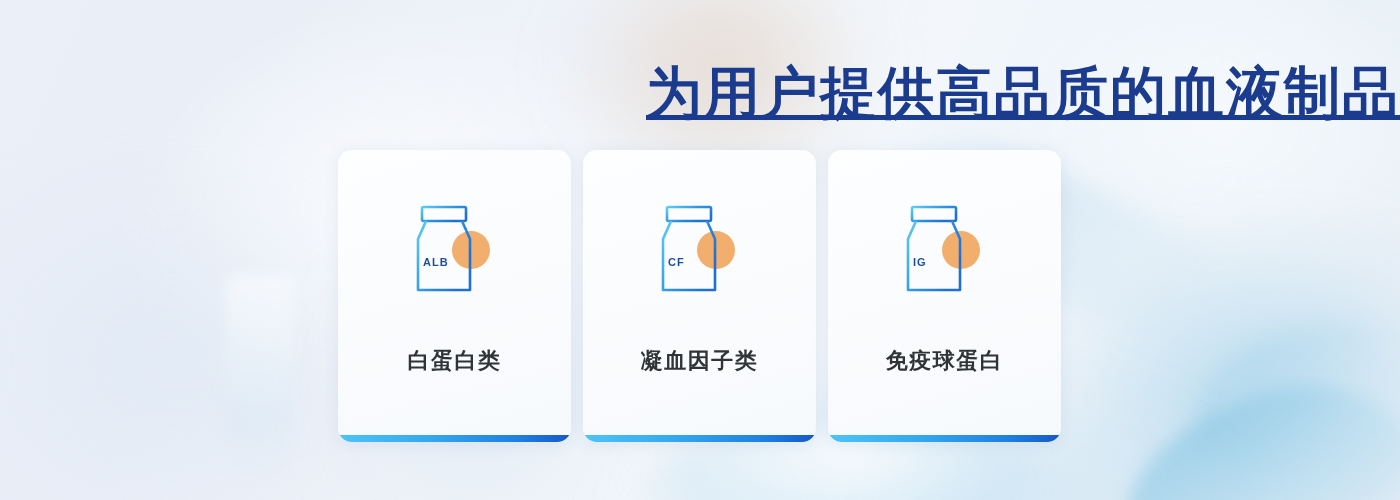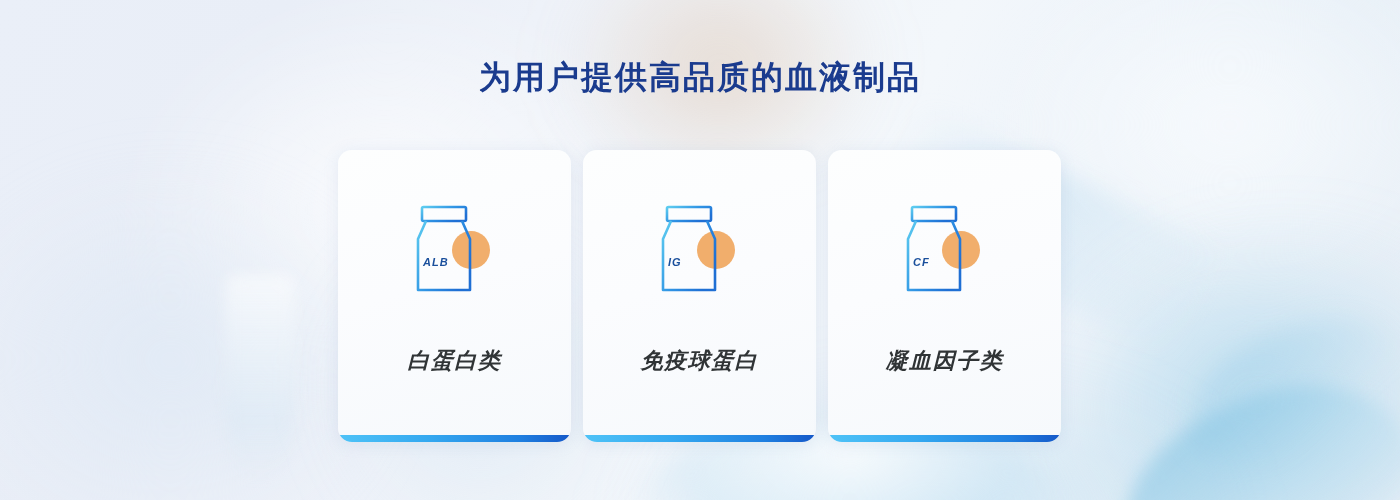"为用户提供高品质的血液制品" #title { font-size: 32px -> 56px; text-align: center -> right; text-decoration: none -> underline }
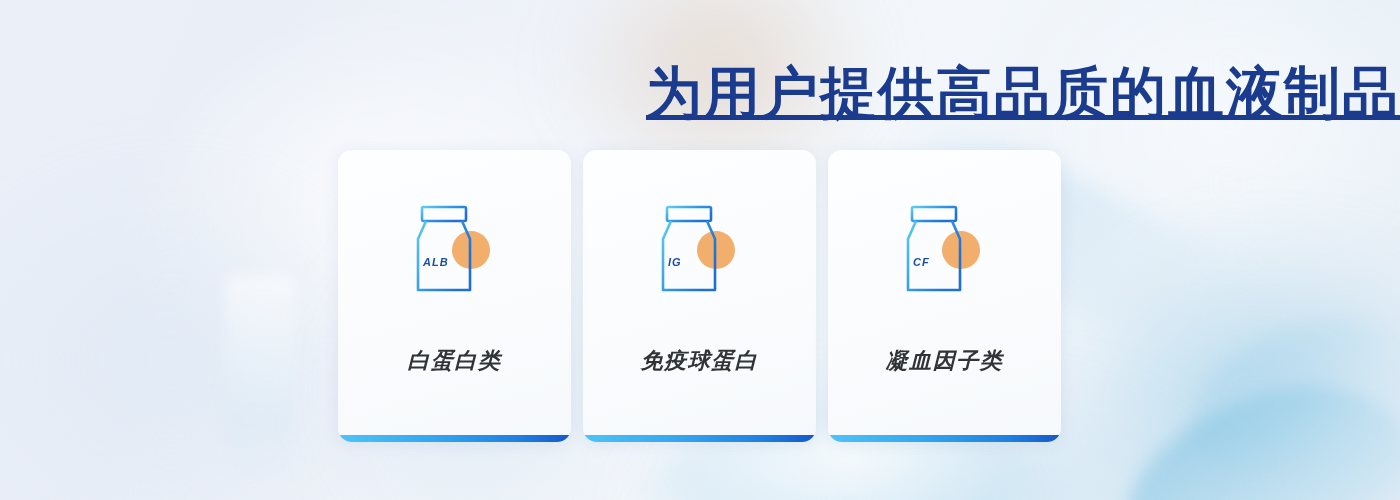"ALB" #cards { font-style: italic -> none }
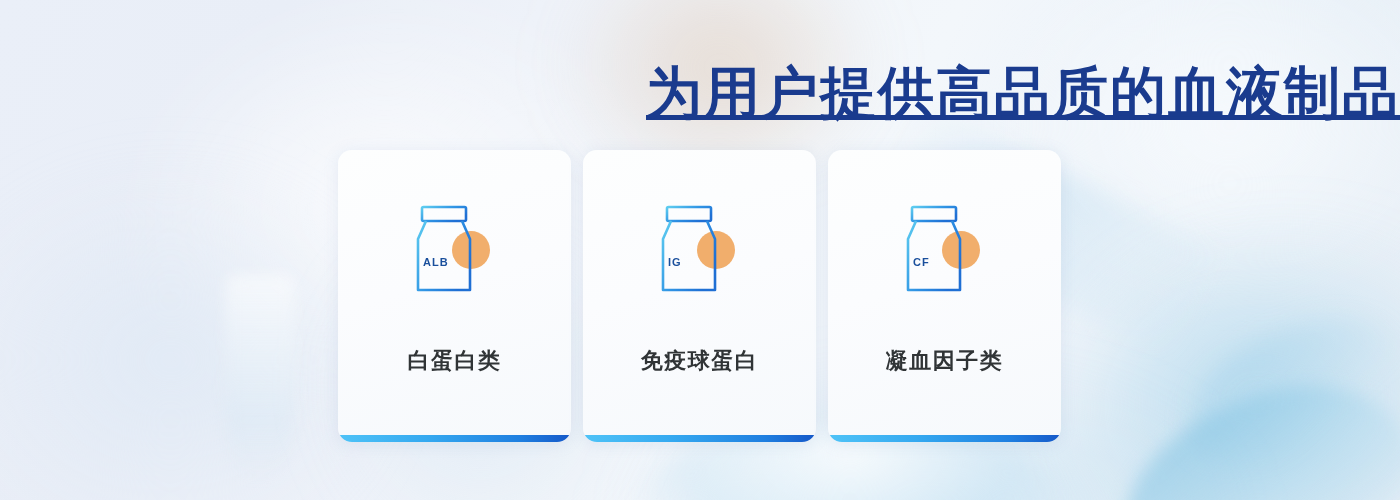"IG" div.card { order: before "CF" -> after "CF" }
